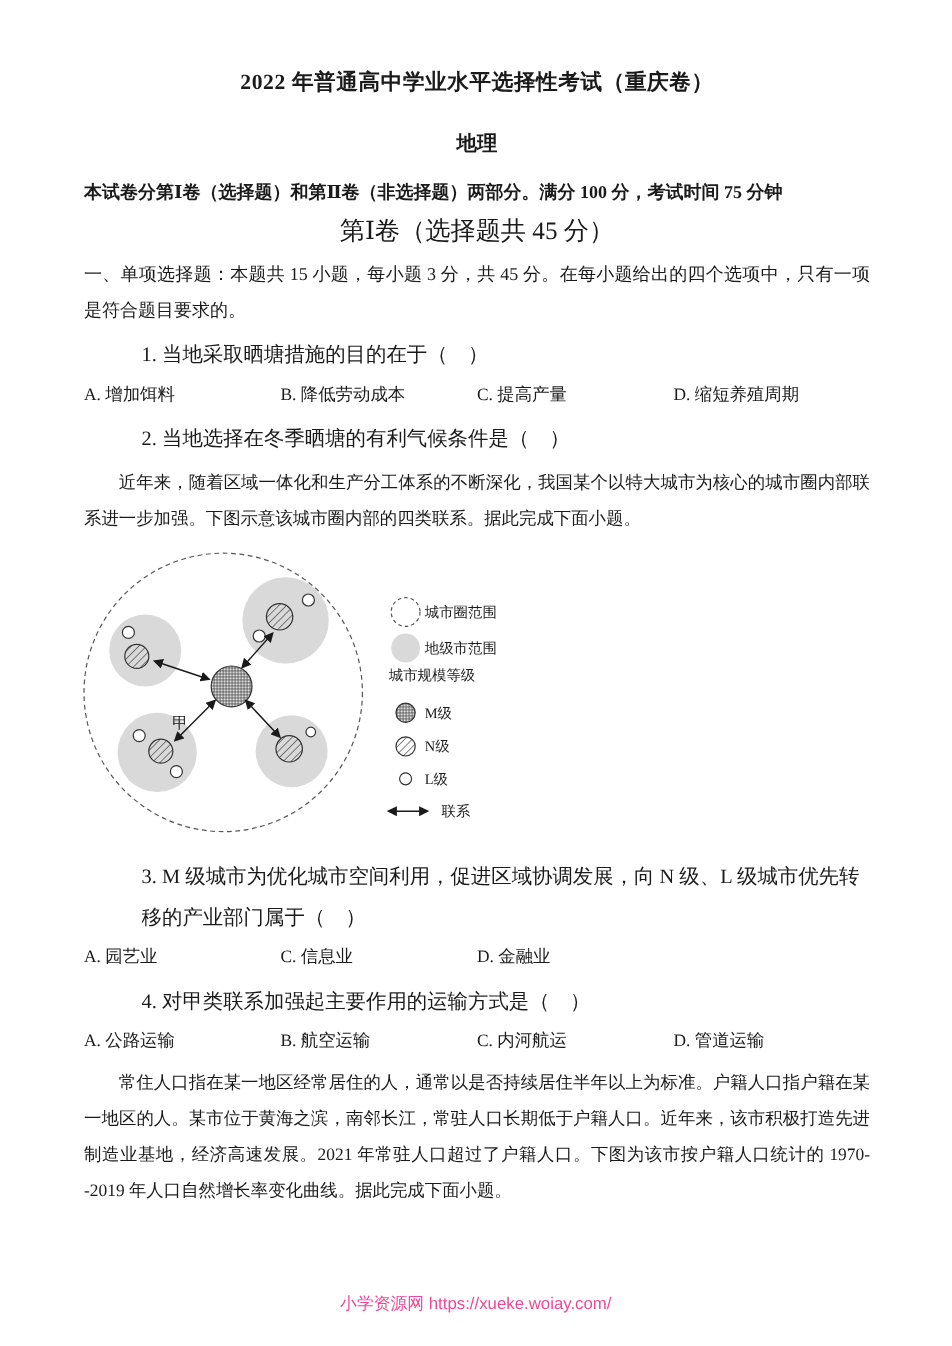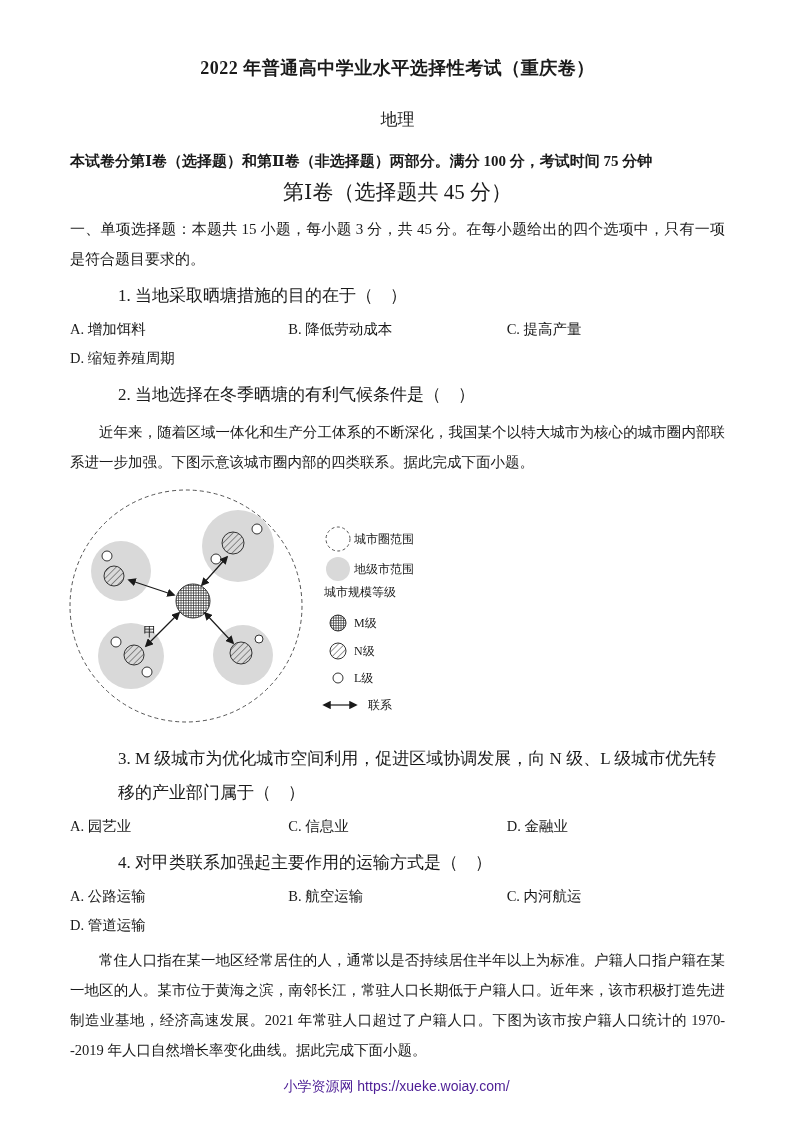"地理" .subject { font-weight: normal -> bold }
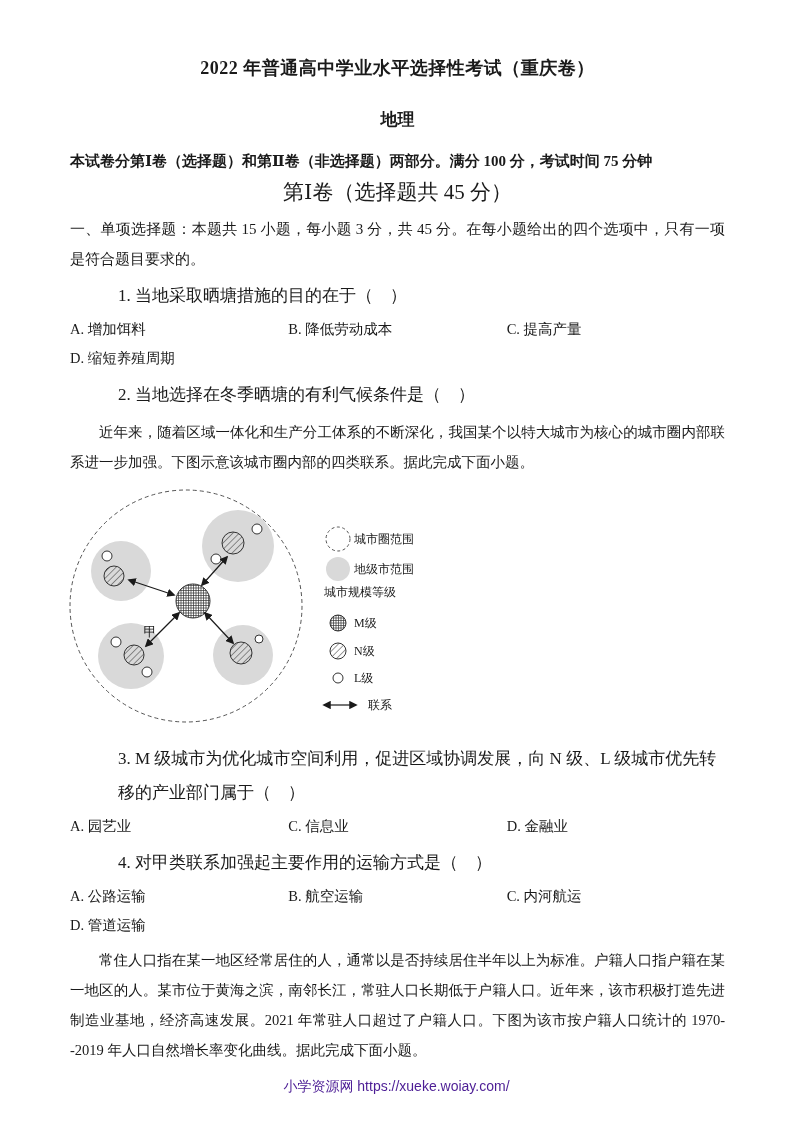"A. 增加饵料" .options { grid-template-columns: repeat(3,1fr) -> repeat(4,1fr) }
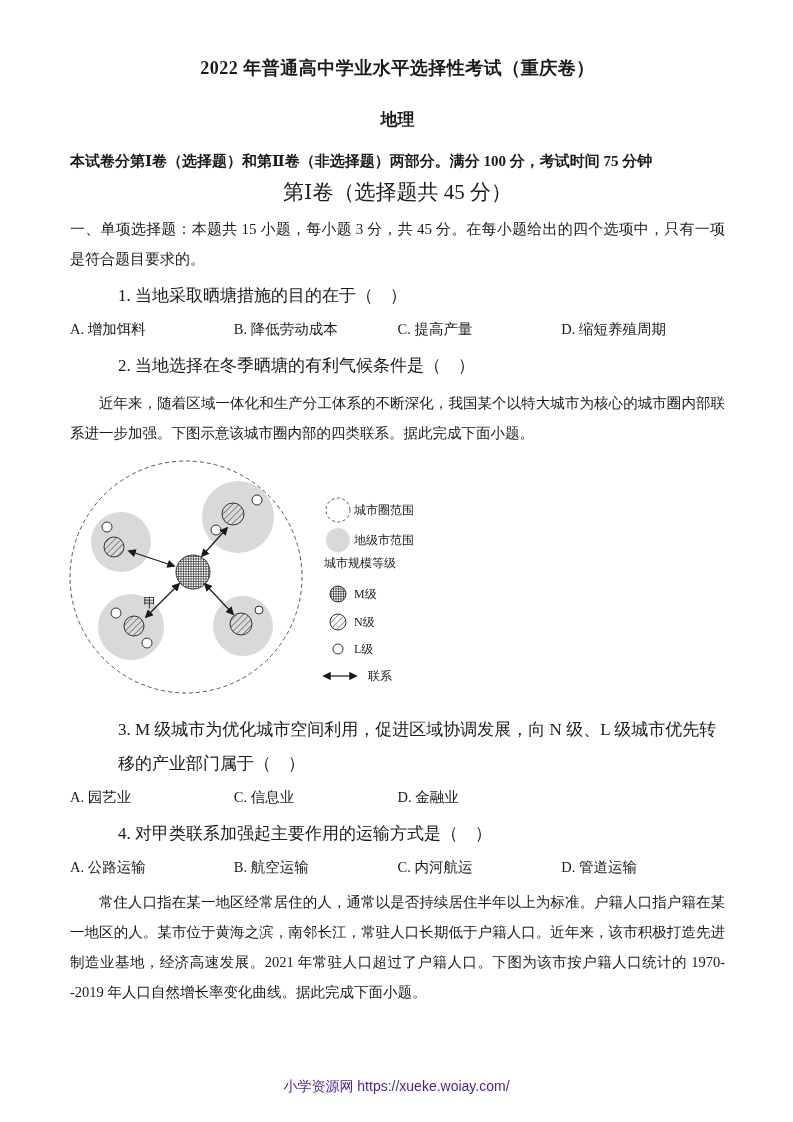"小学资源网 https://xueke.woiay.com/" .footer a { color: #4c1d95 -> #ec4899 }
